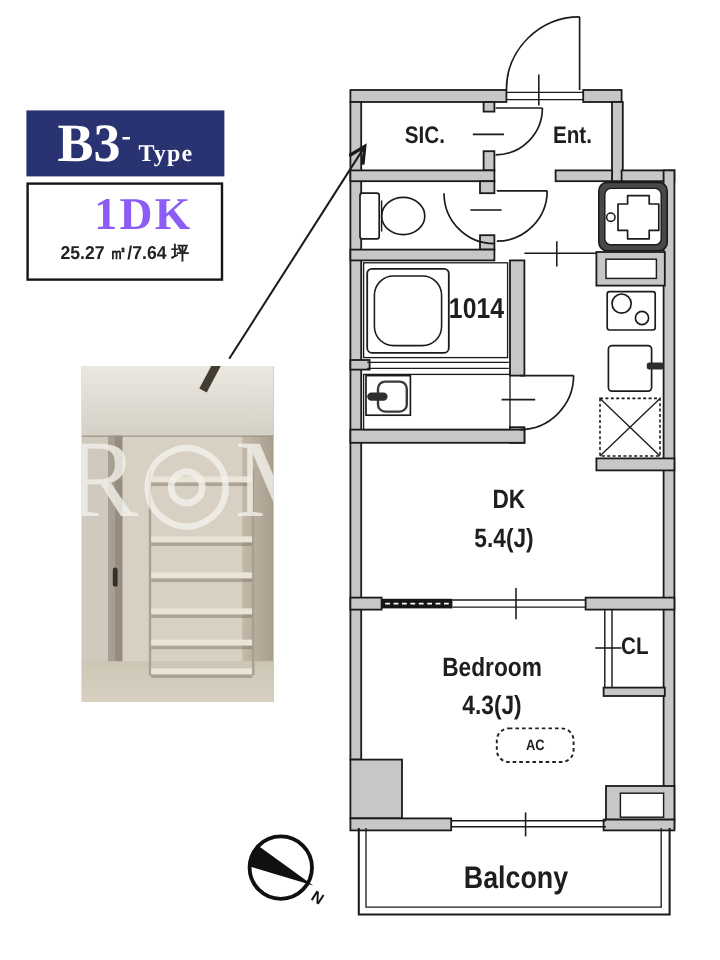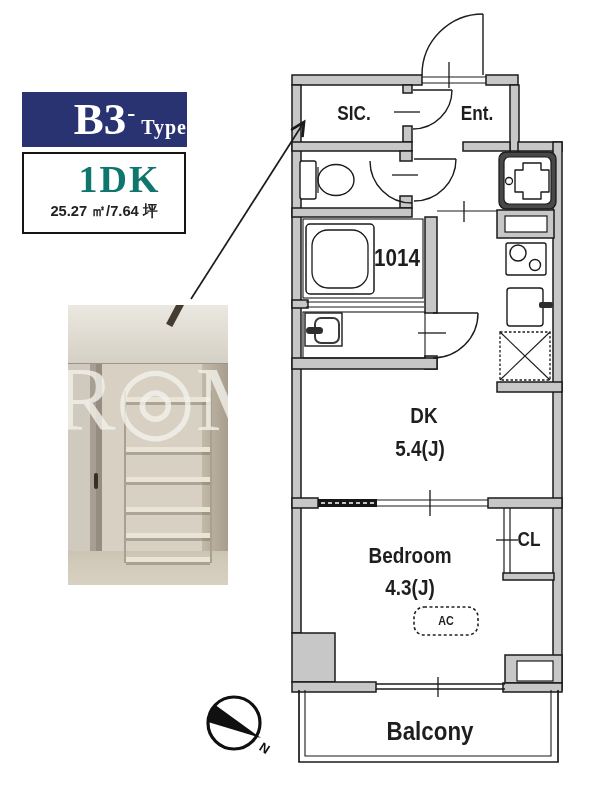"B3" .type-badge { justify-content: flex-end -> center }
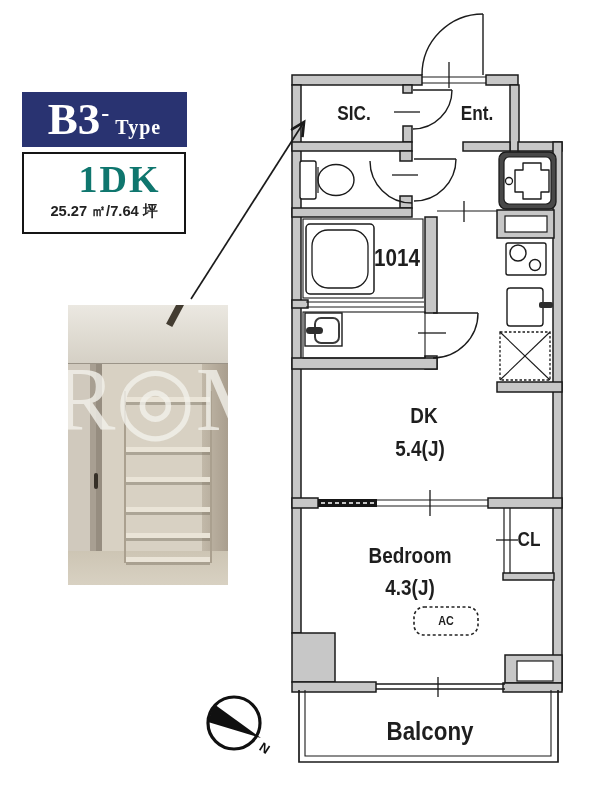"1DK" .unit-layout { color: #0f766e -> #8b5cf6 }
